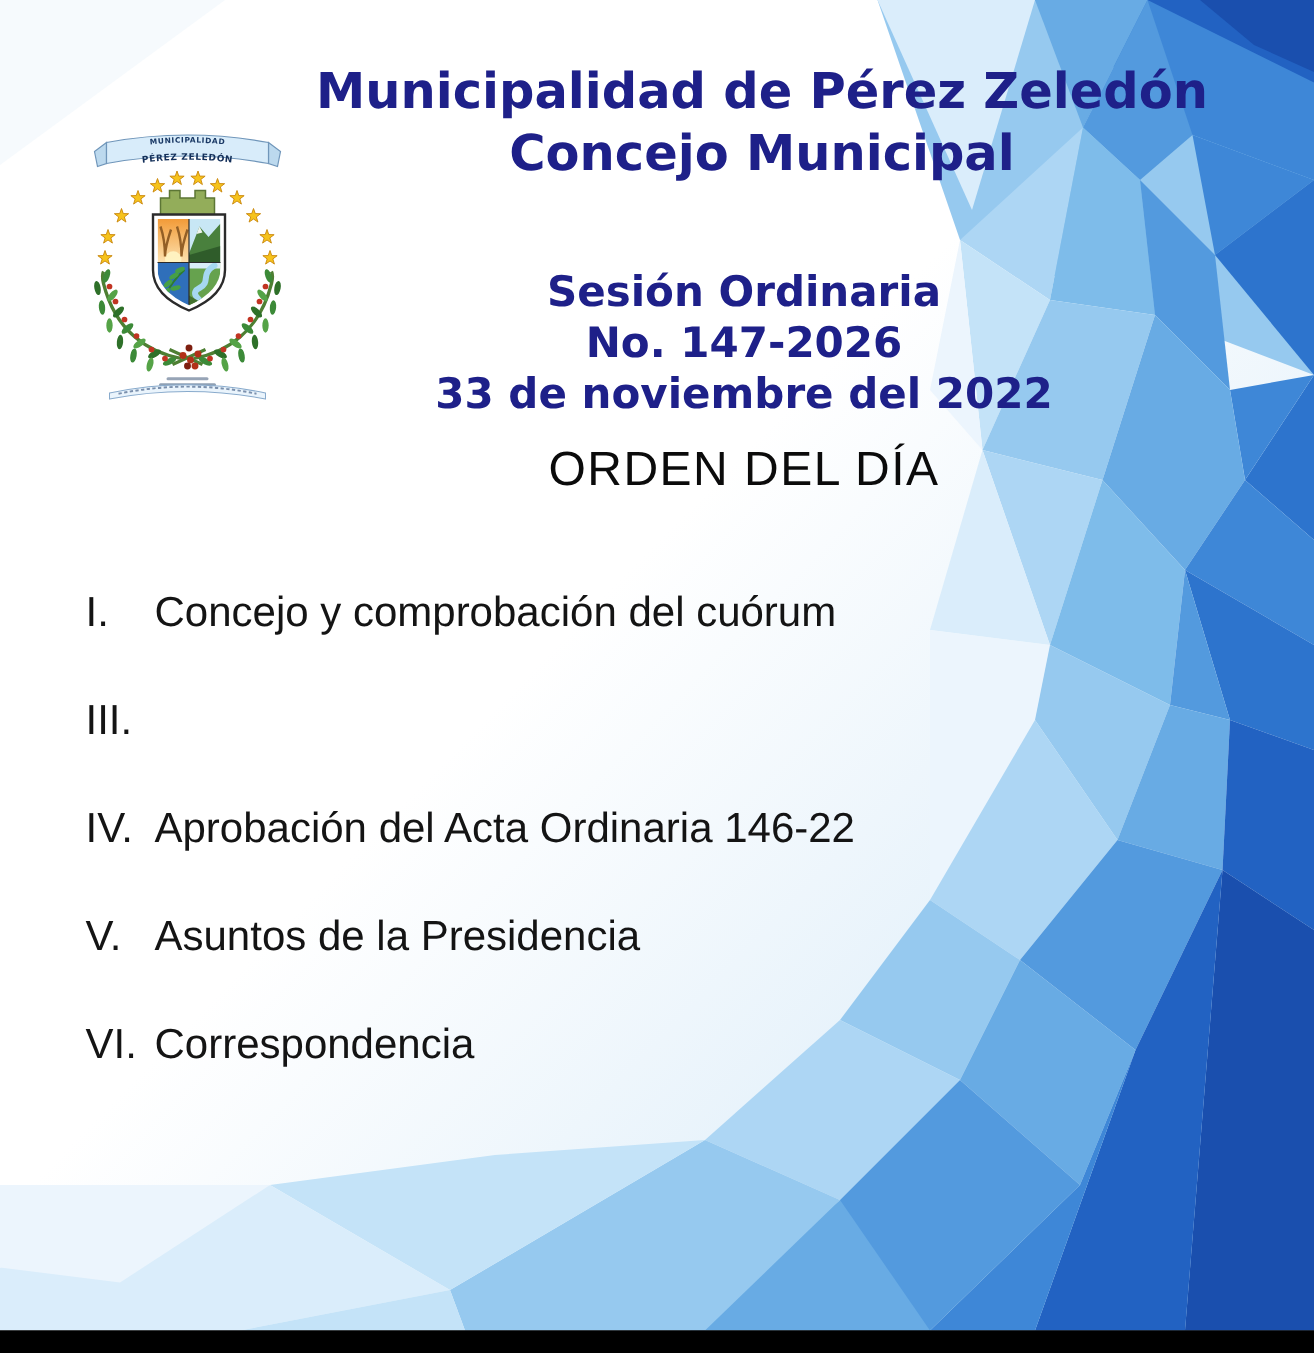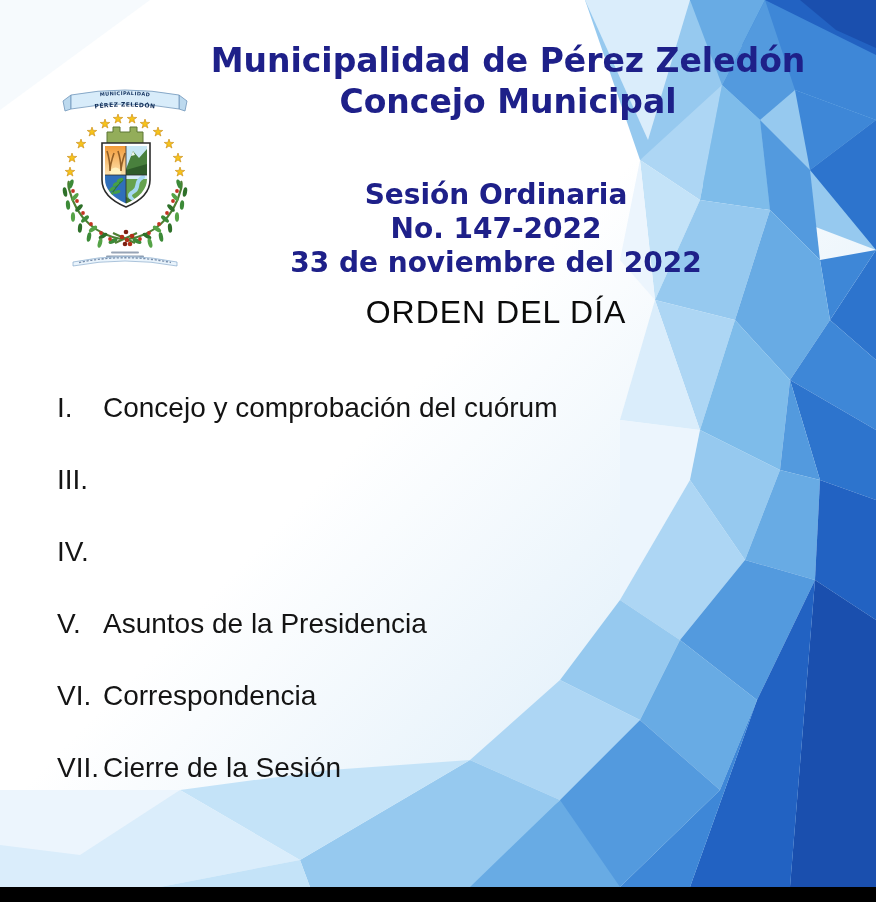"No. 147-2022" div { text: 147-2022 -> 147-2026 }
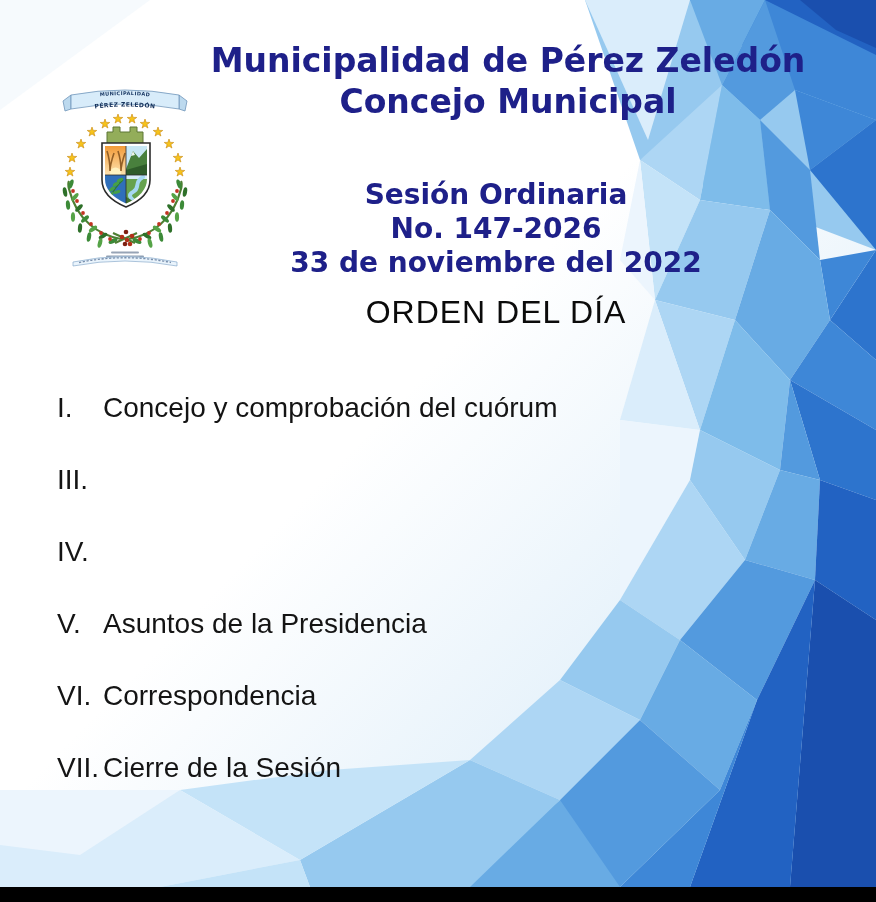"Aprobación del Acta Ordinaria 146-22" span.itm { html: none -> <span>Aprobación del Acta Ordinaria 146-22</span> }
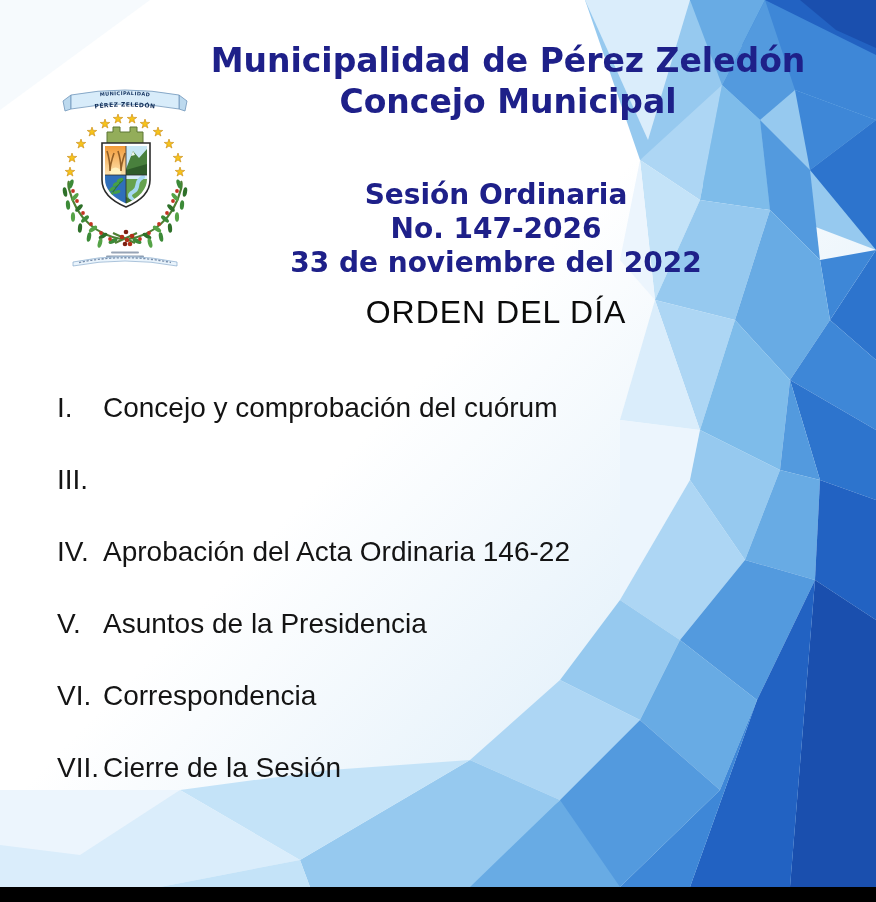"VII." li { html: <li> <span>VII.</span> <span>Cierre de la Sesión</span> </li> -> none }
